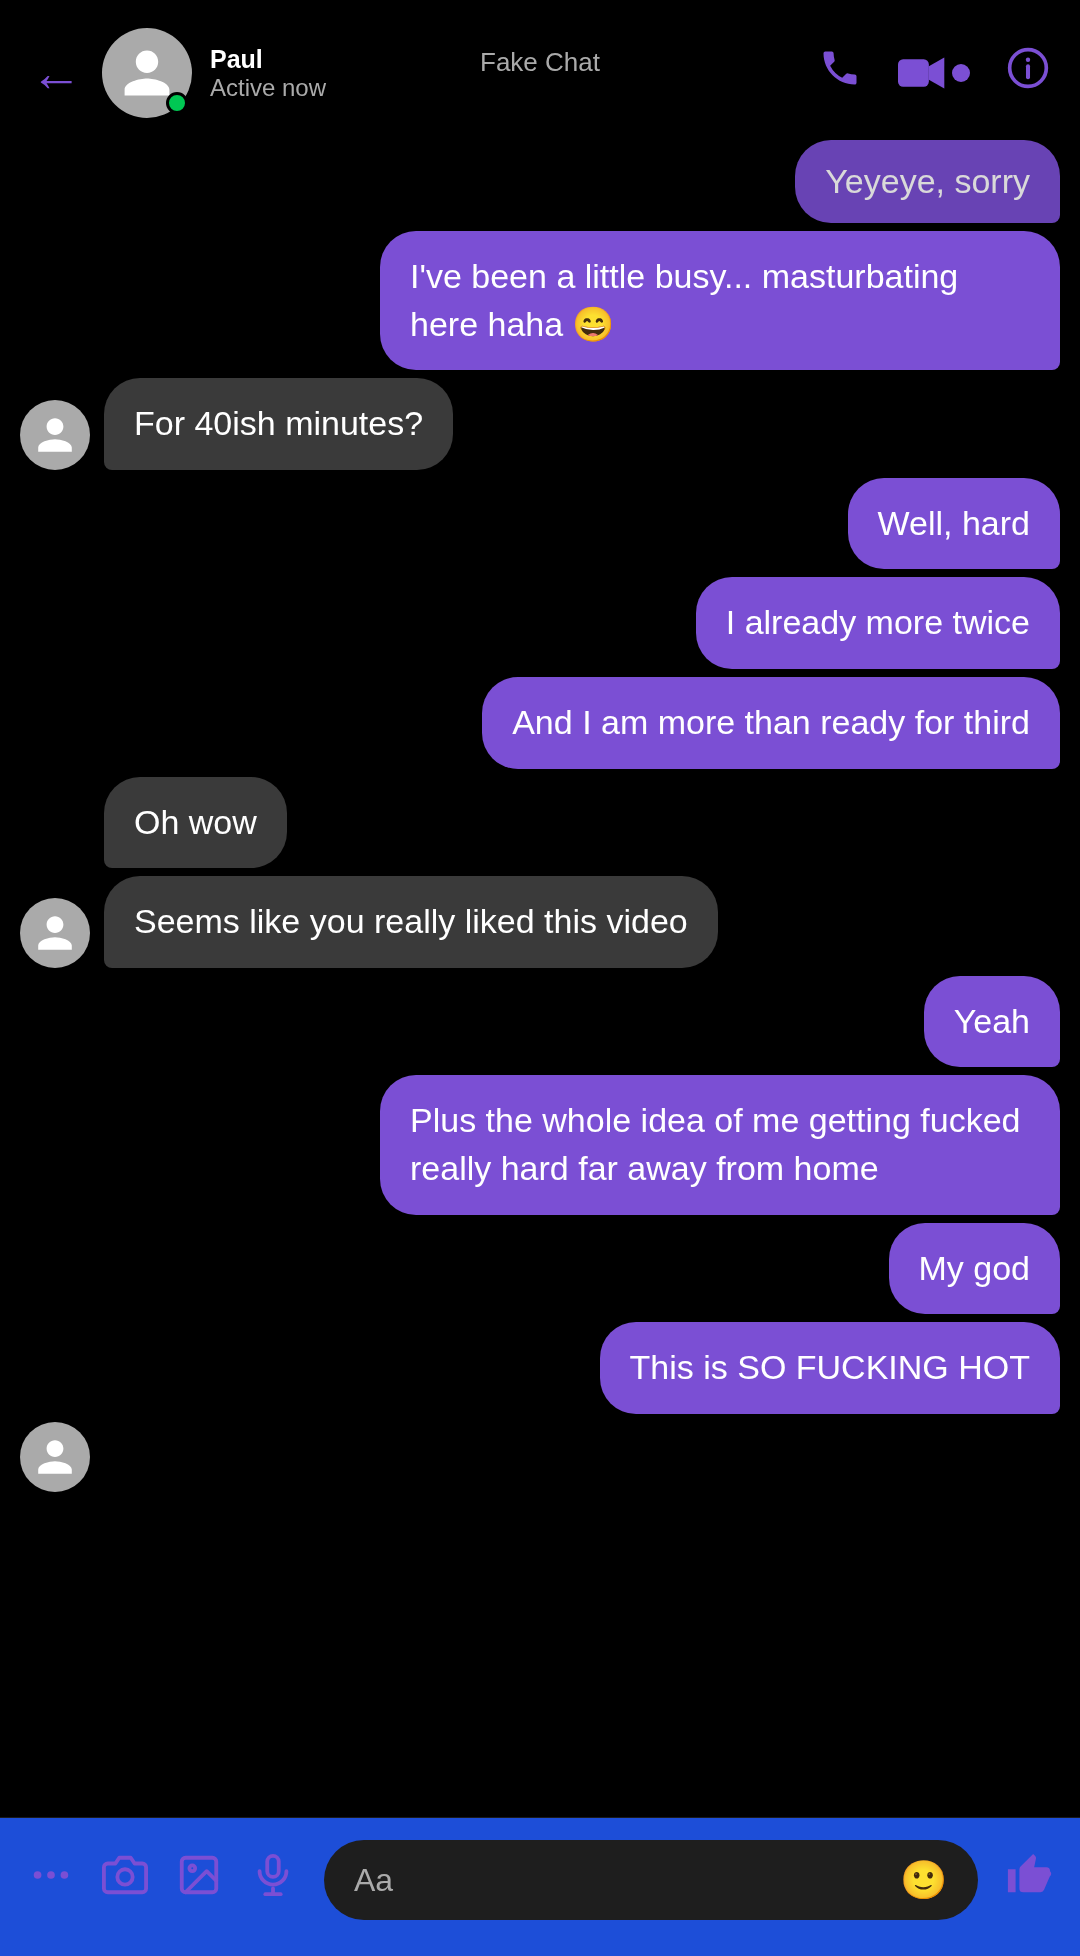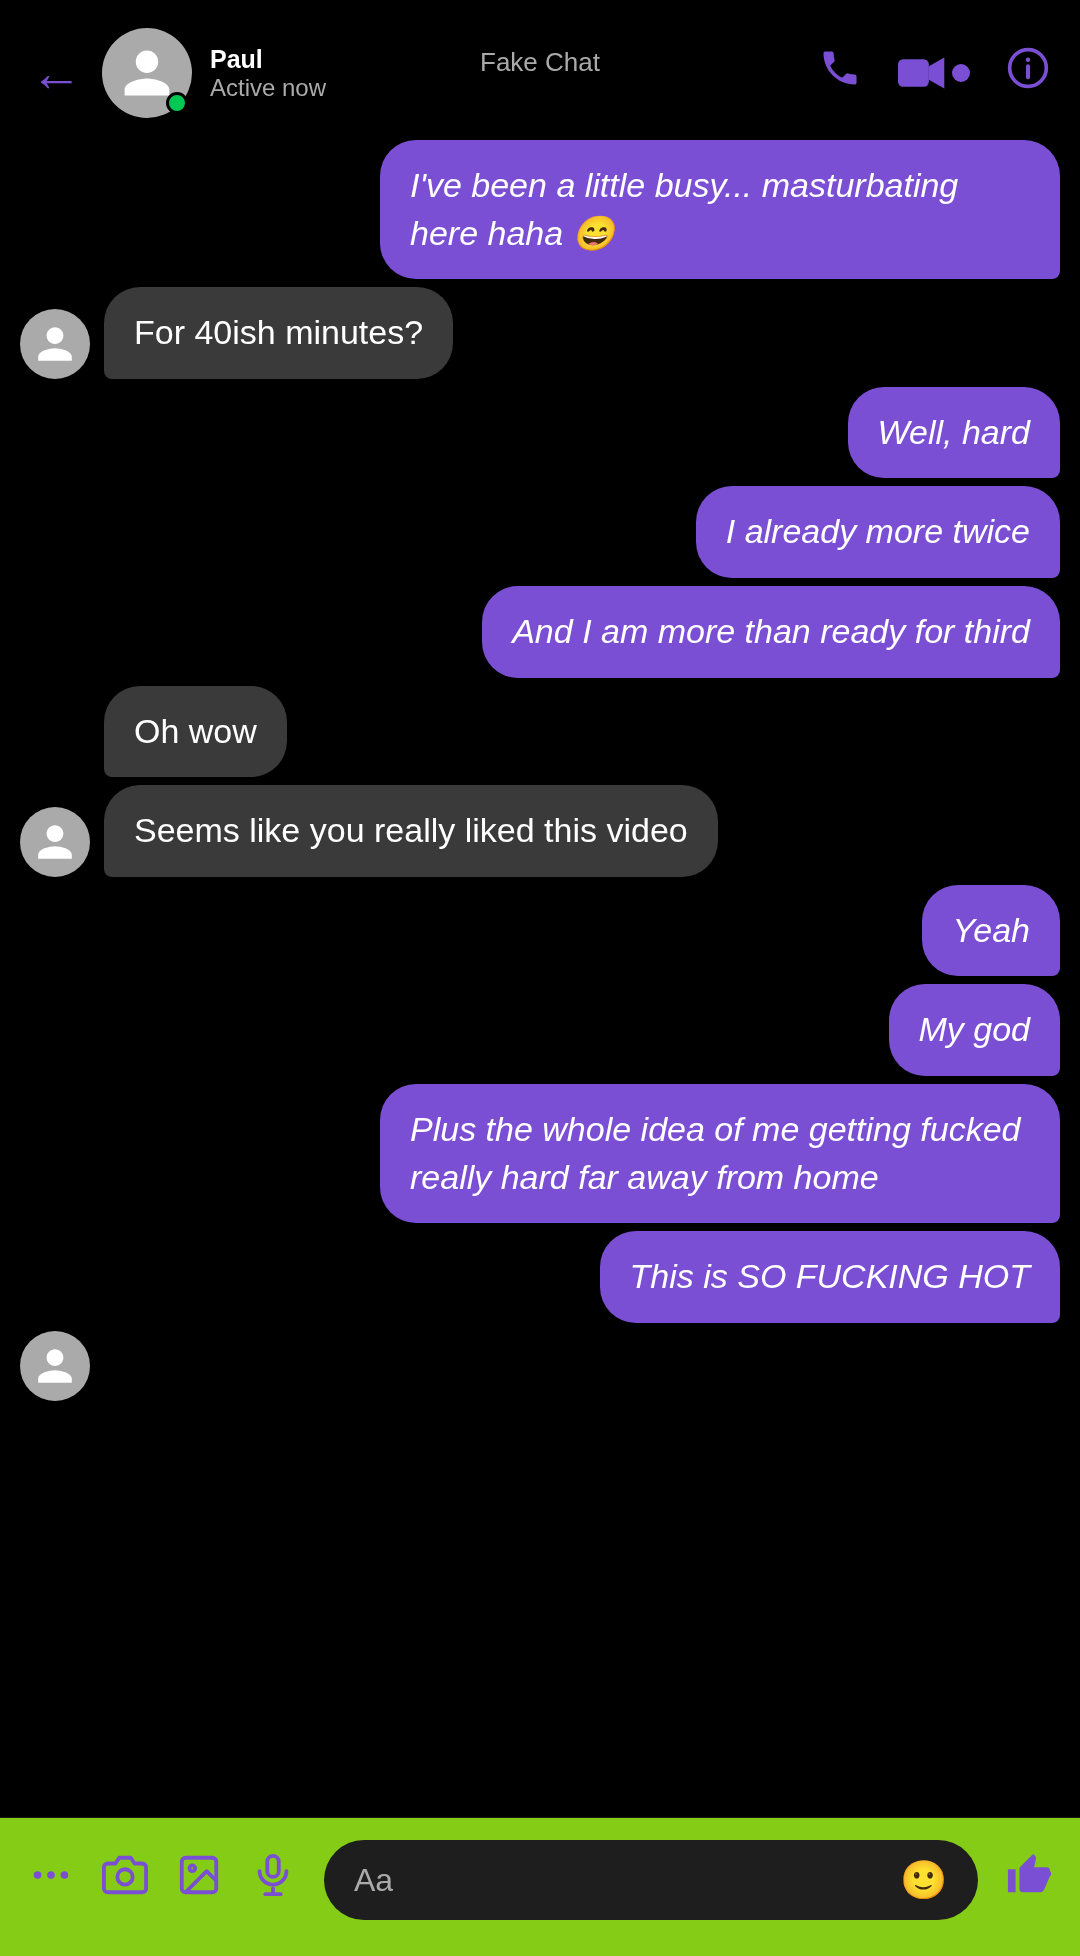"Yeyeye, sorry" div.msg-row { html: none -> <div> <div>Yeyeye, sorry</div> </div> }
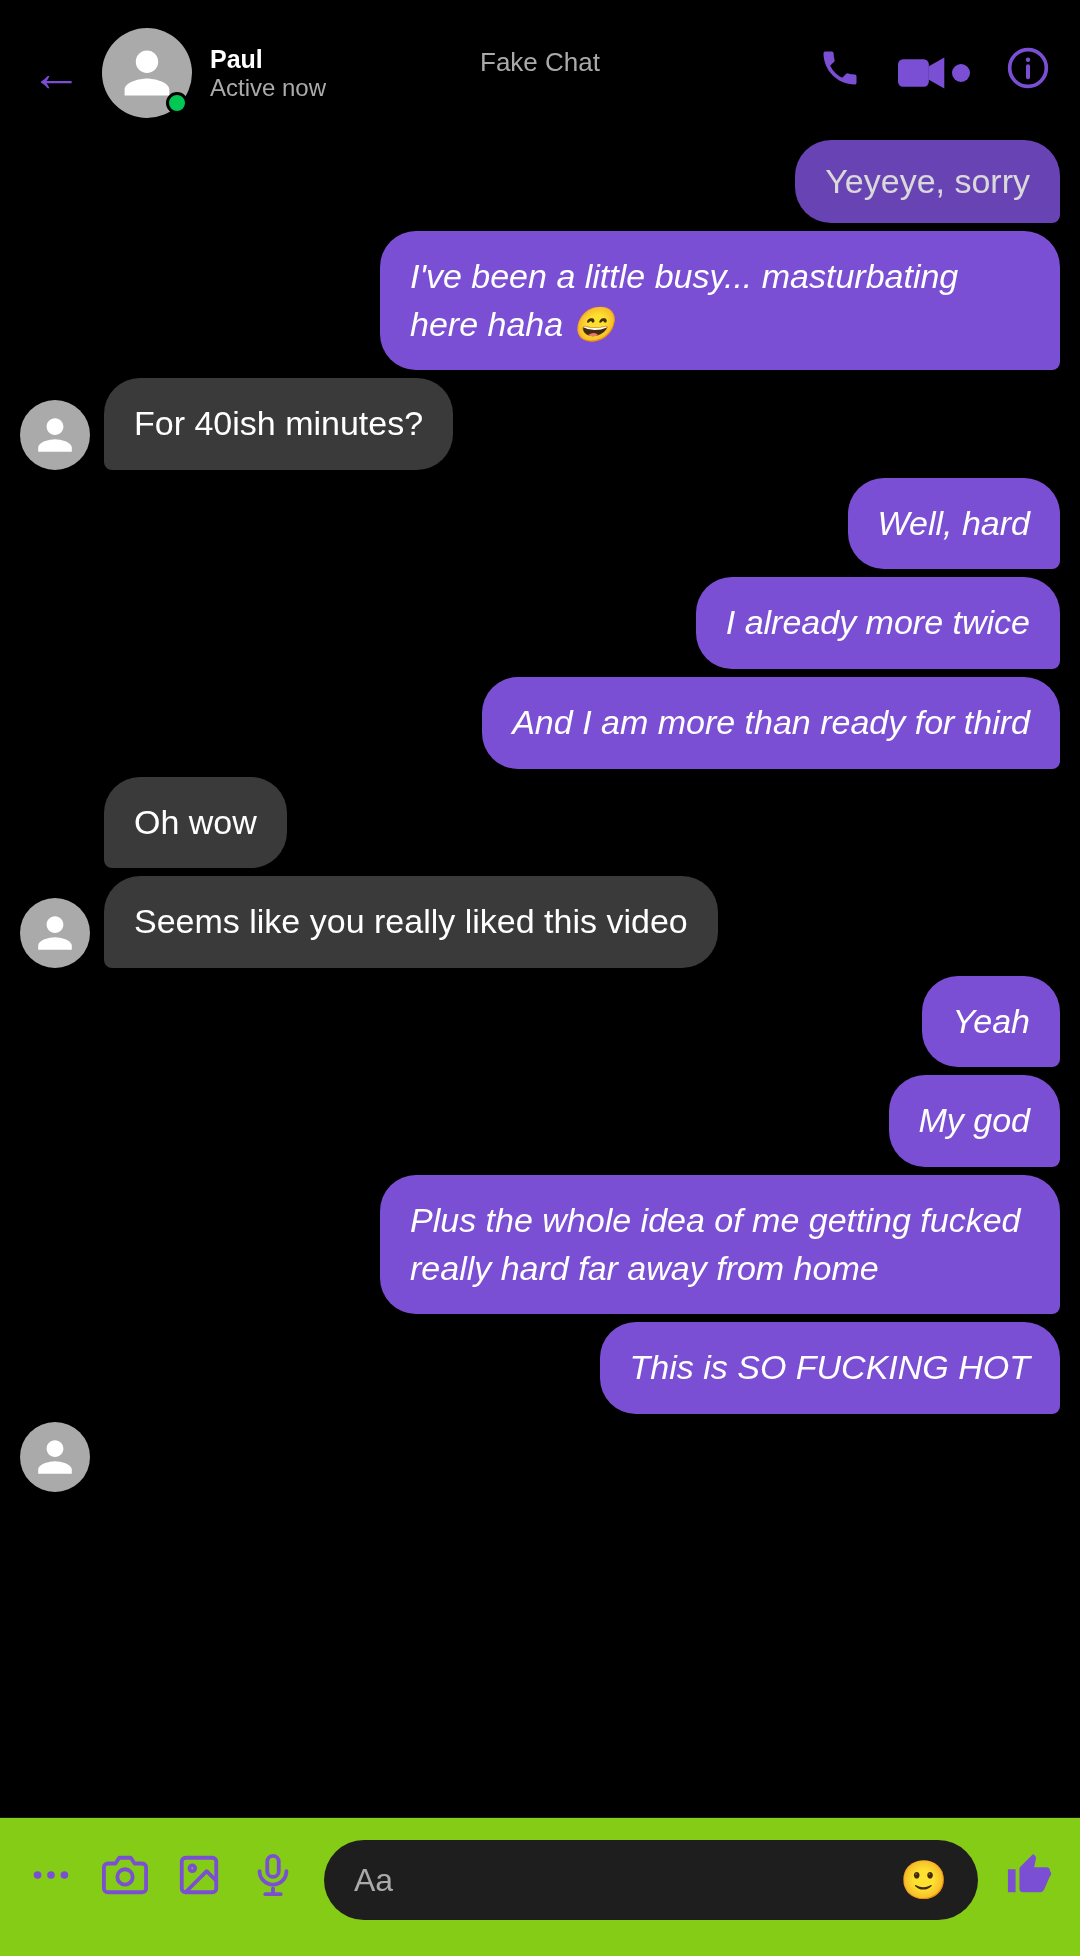"I've been a little busy..." .bubble.sent { font-style: italic -> none }
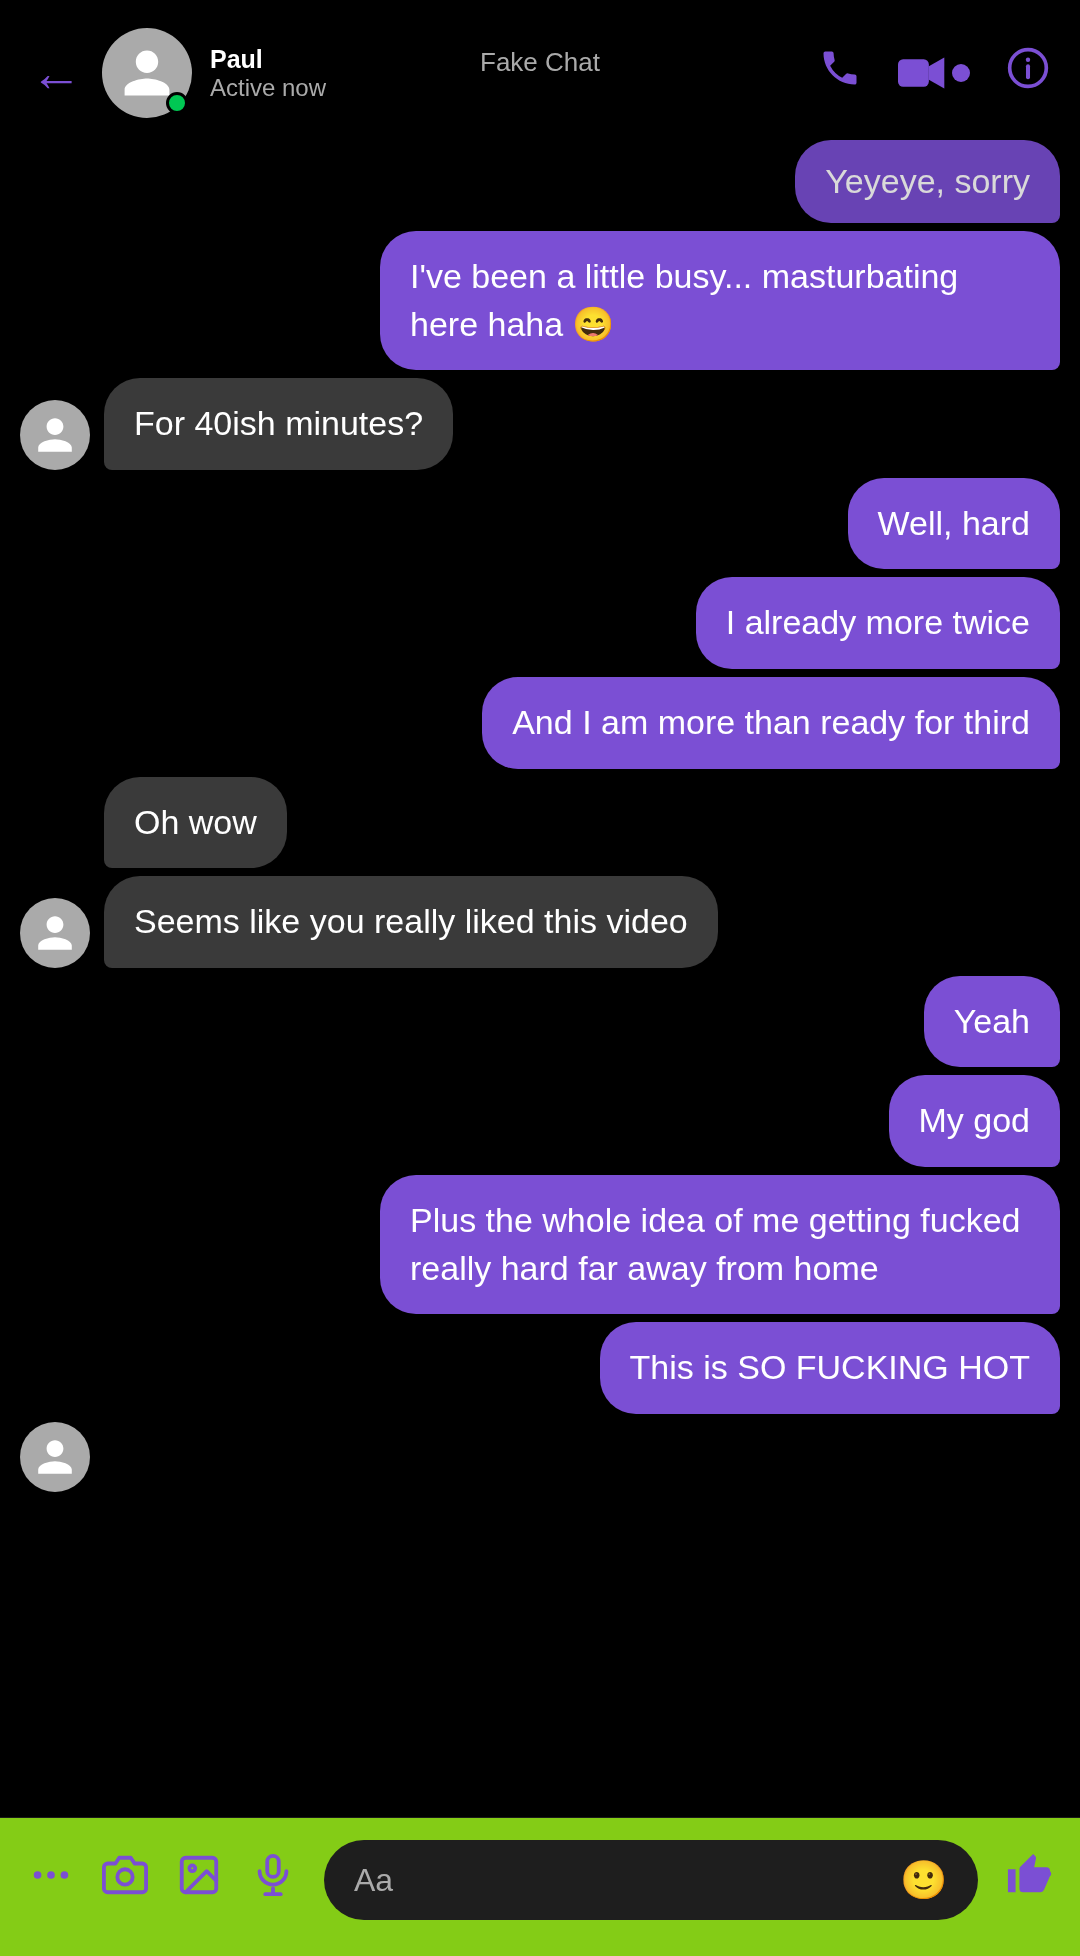"My god" div.msg-row { order: before "Plus the whole idea of" -> after "Plus the whole idea of" }
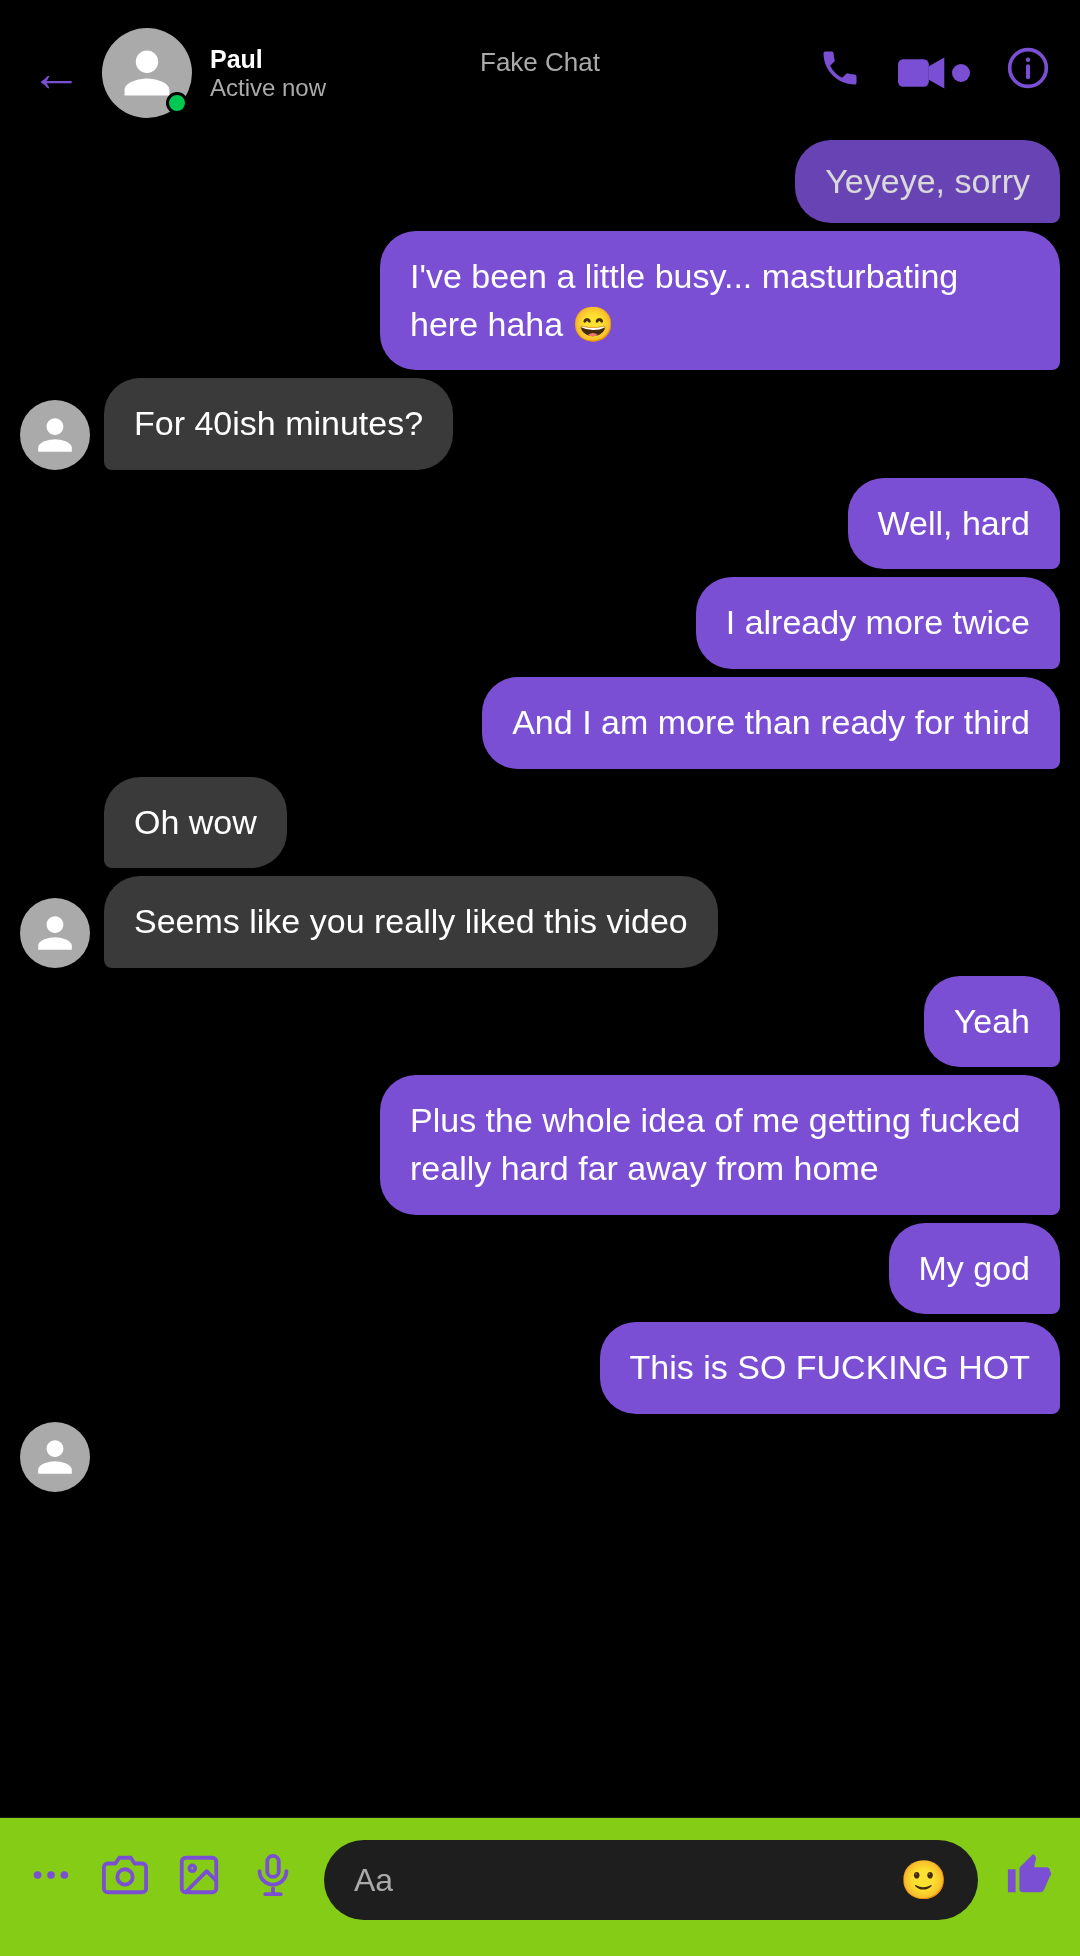"Aa" .bottom-bar { background: #84cc16 -> #1d4ed8 }
